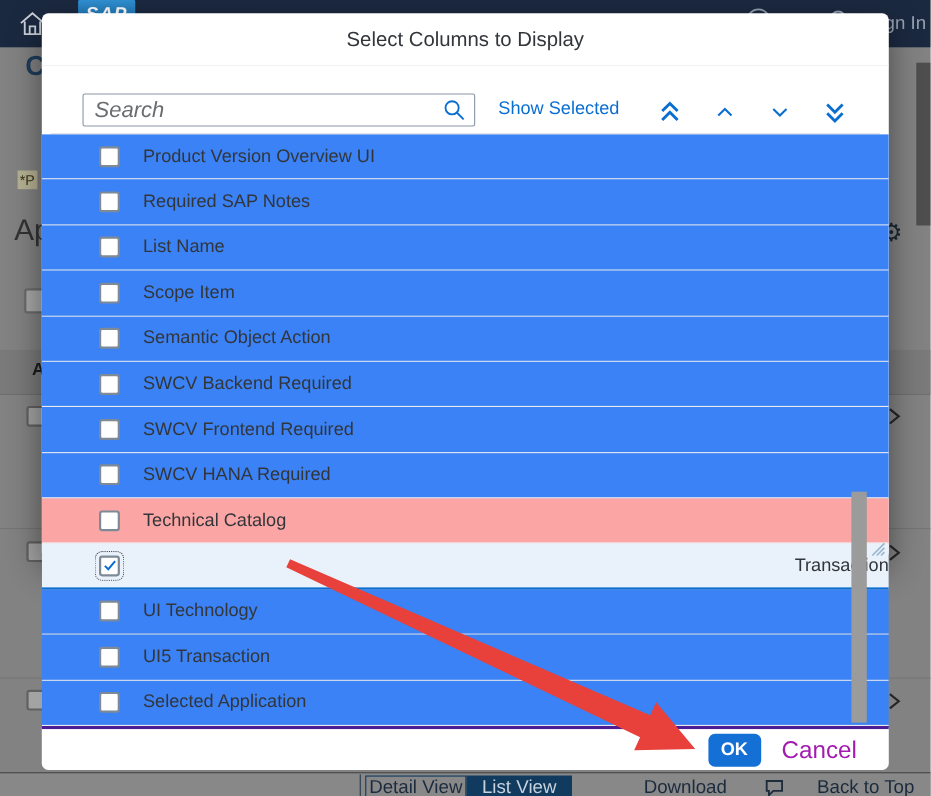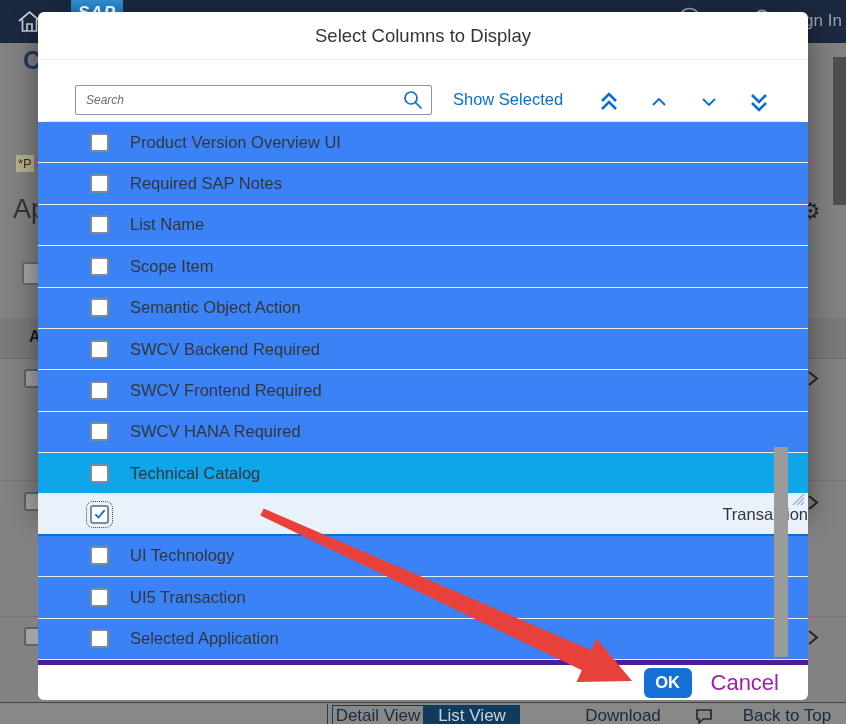"Search" .searchwrap input { font-size: 12px -> 20px }
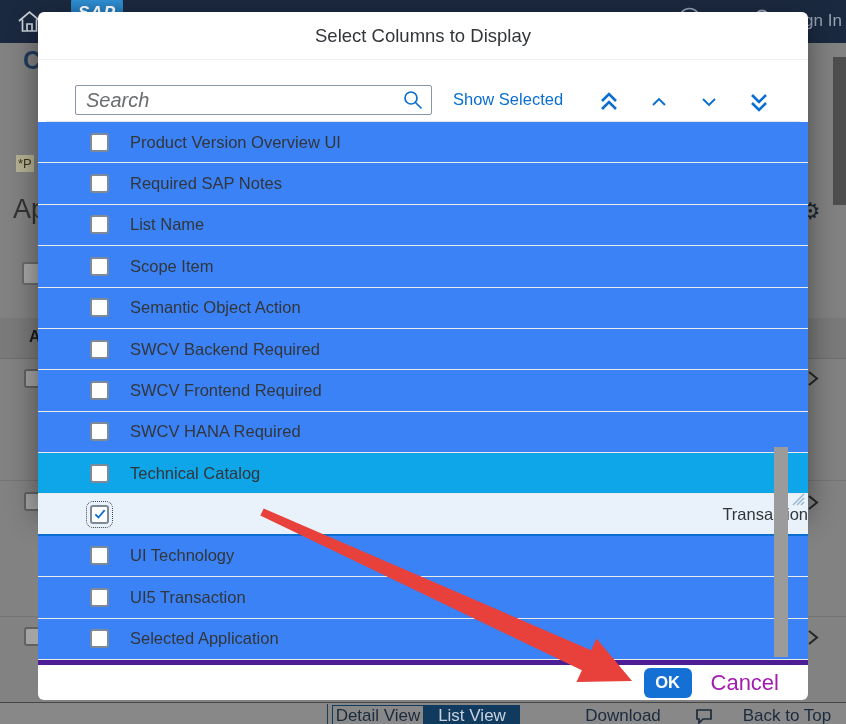"Technical Catalog" .row.hover { background: #0ea5e9 -> #fca5a5 }
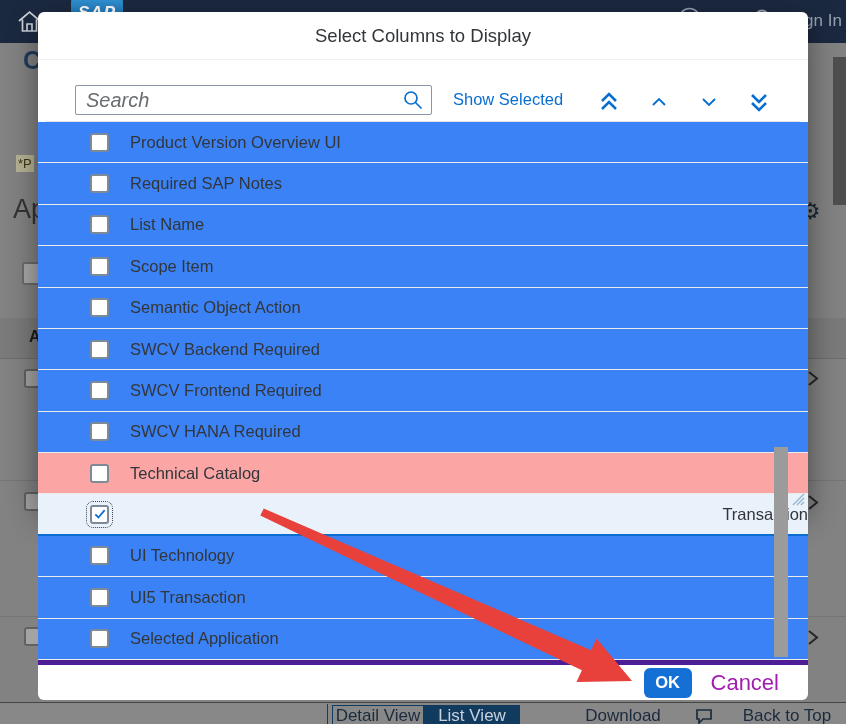"OK" .dlg-footer { border-top: 5px solid #4c1d95 -> 3px solid #4c1d95 }
